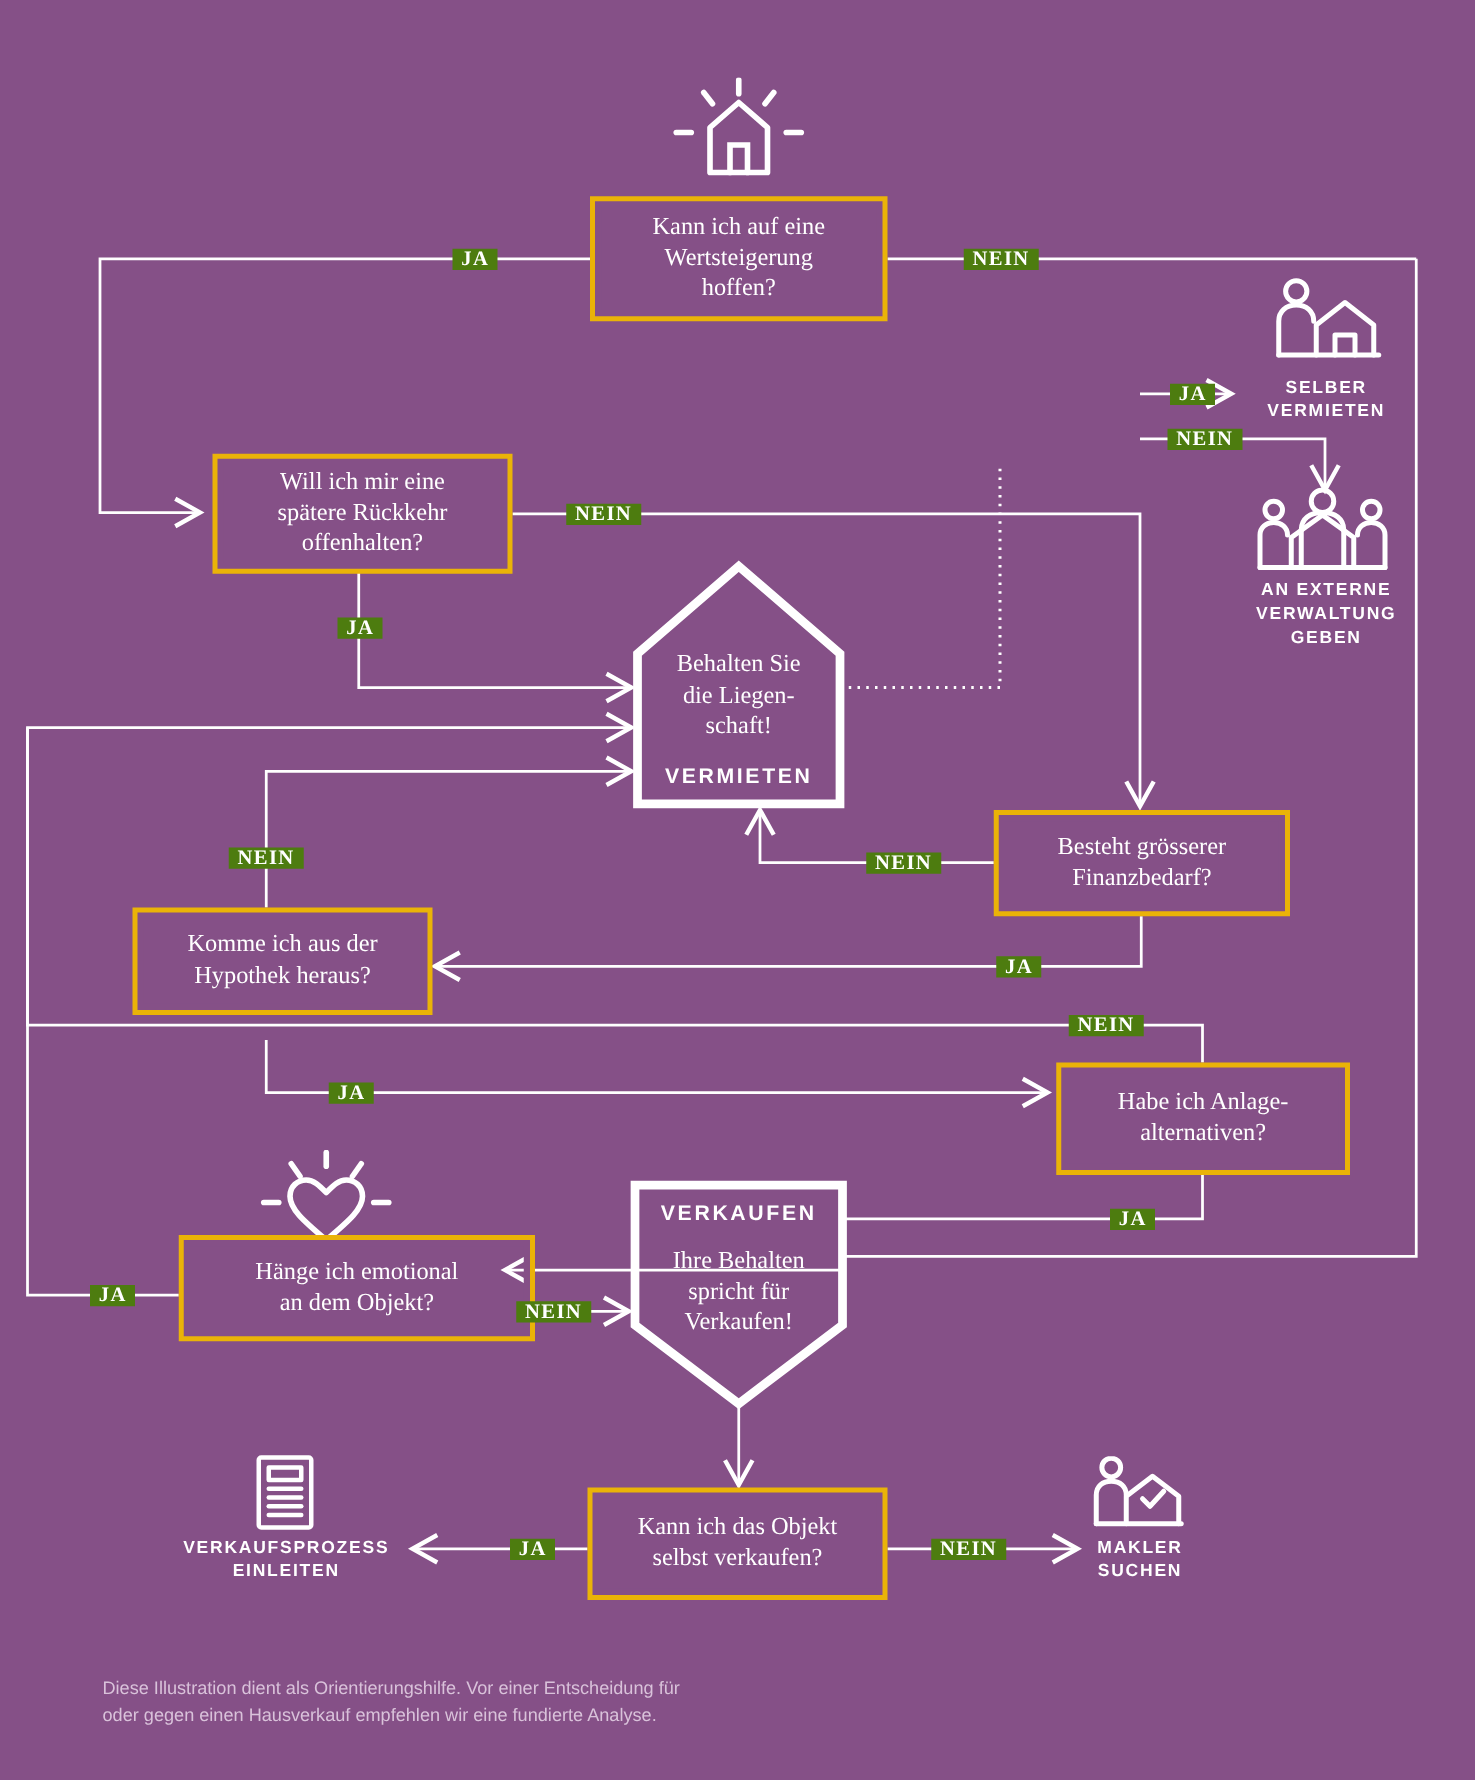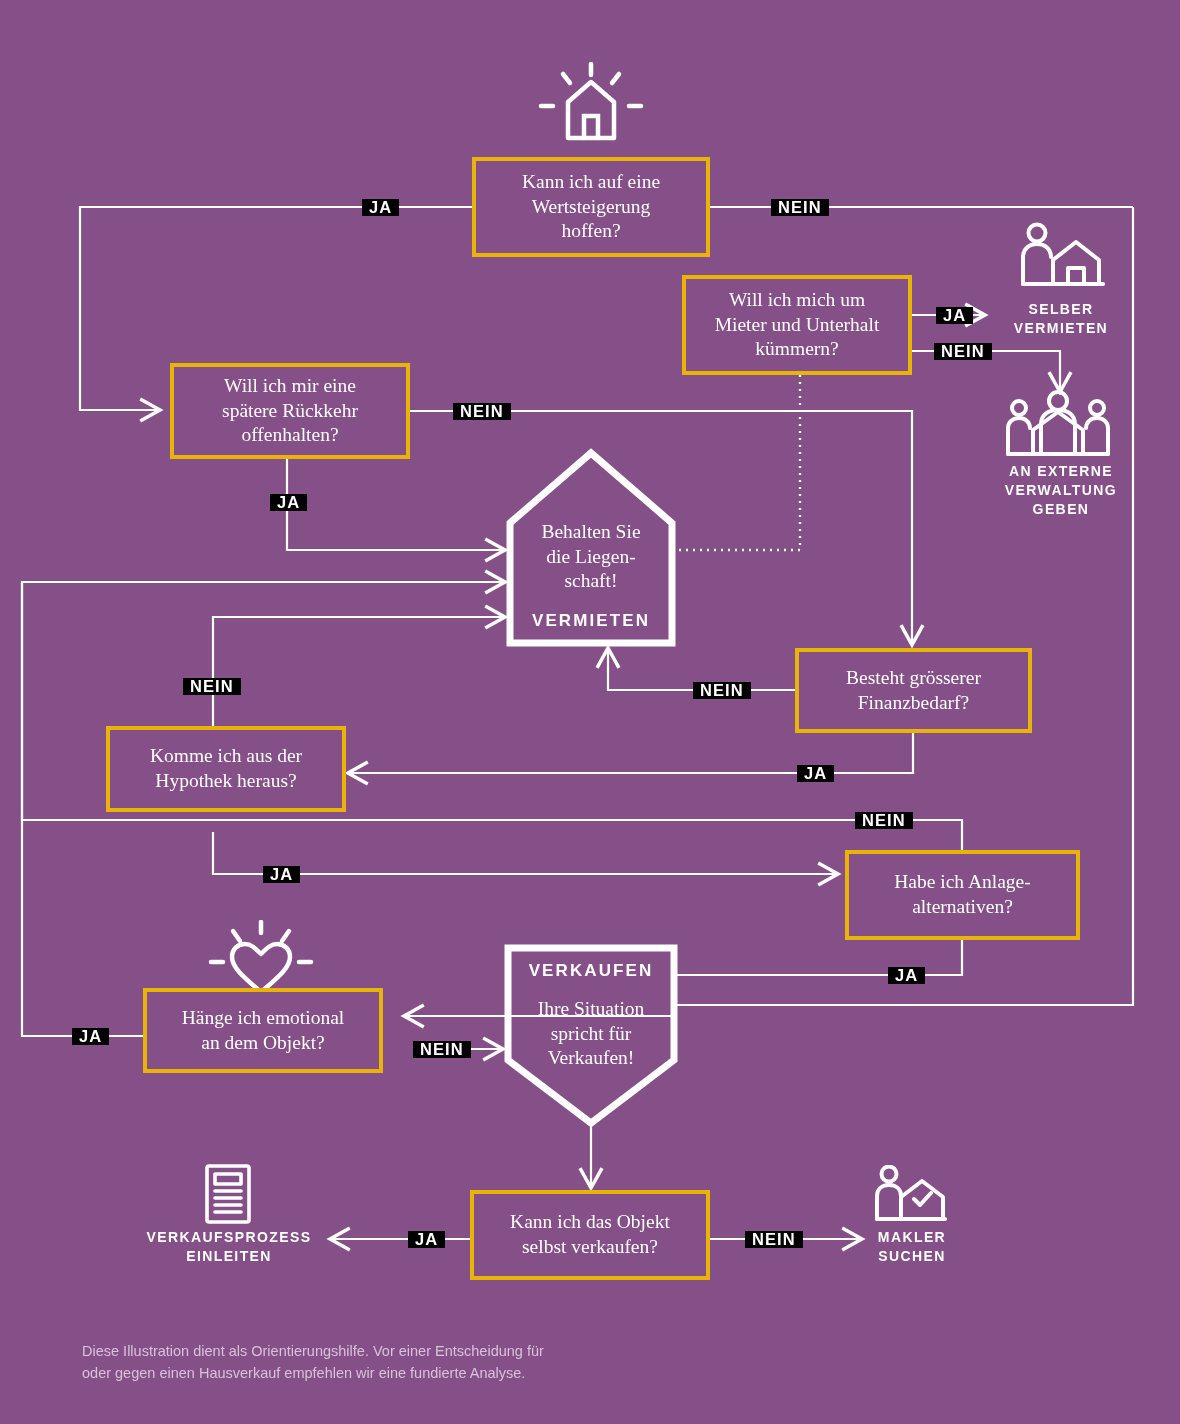"JA" .elabel { background: #000000 -> #4d7c0f; font-family: Liberation Sans, sans-serif -> Liberation Serif, serif }
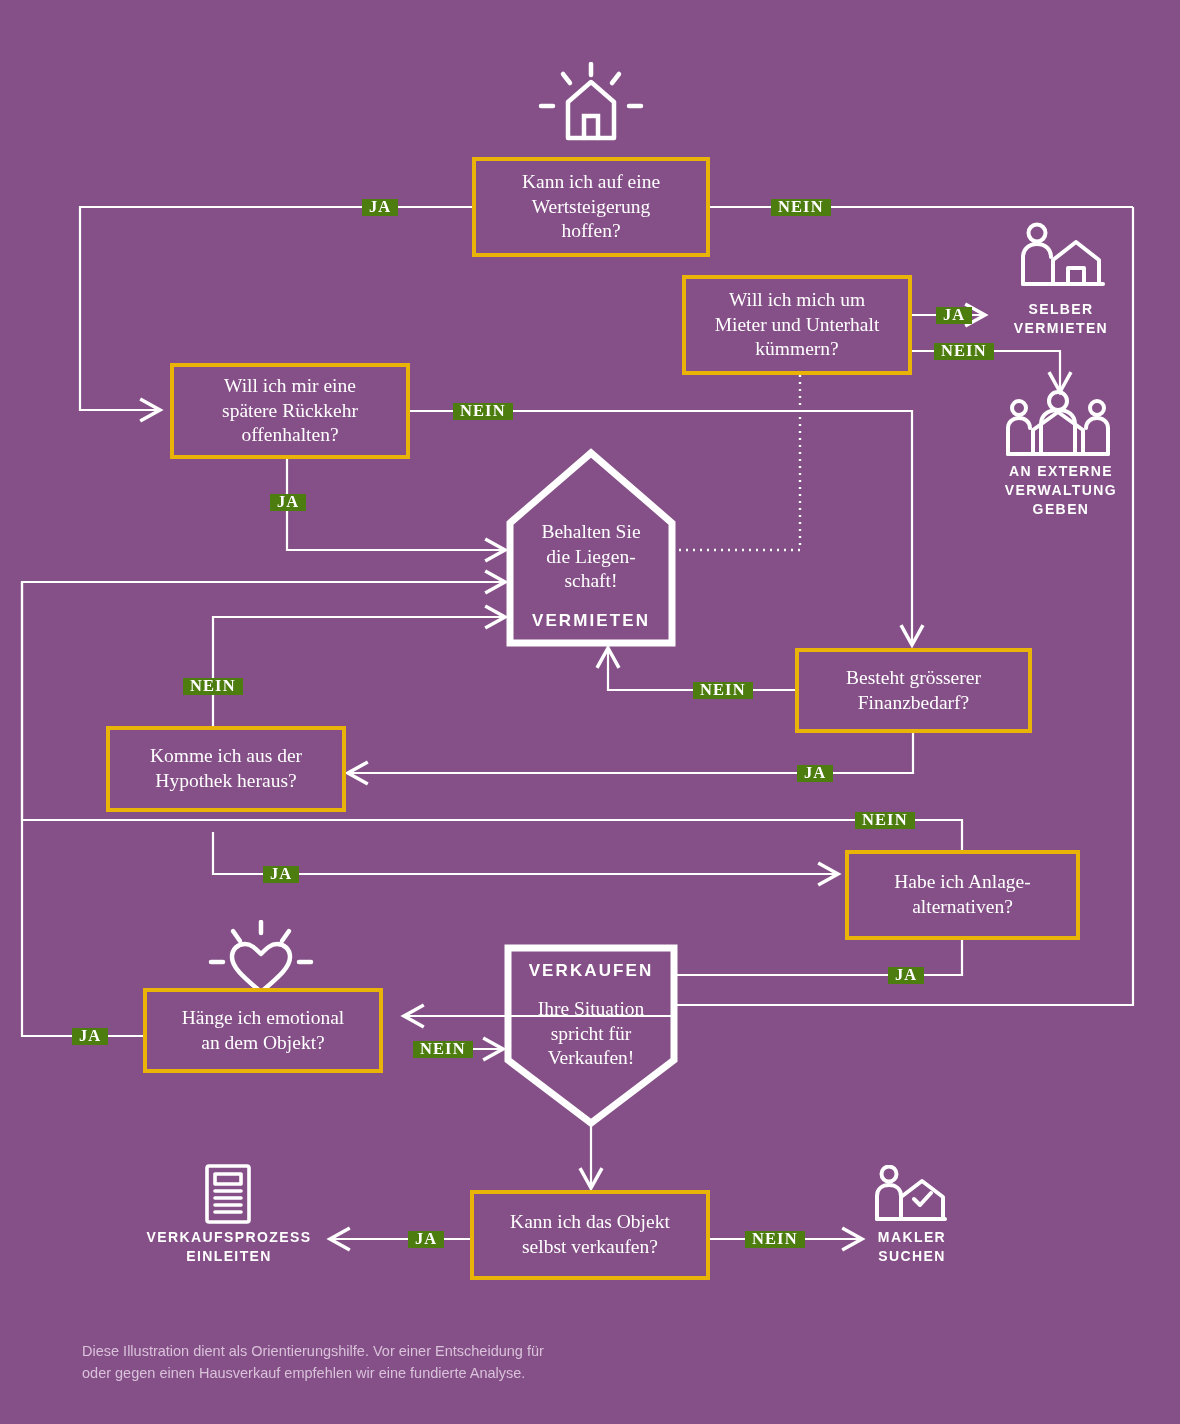"Will ich mich um" div.node { html: <div> <span>Will ich mich um Mieter und Unterhalt kümmern?</span> </div> -> none }
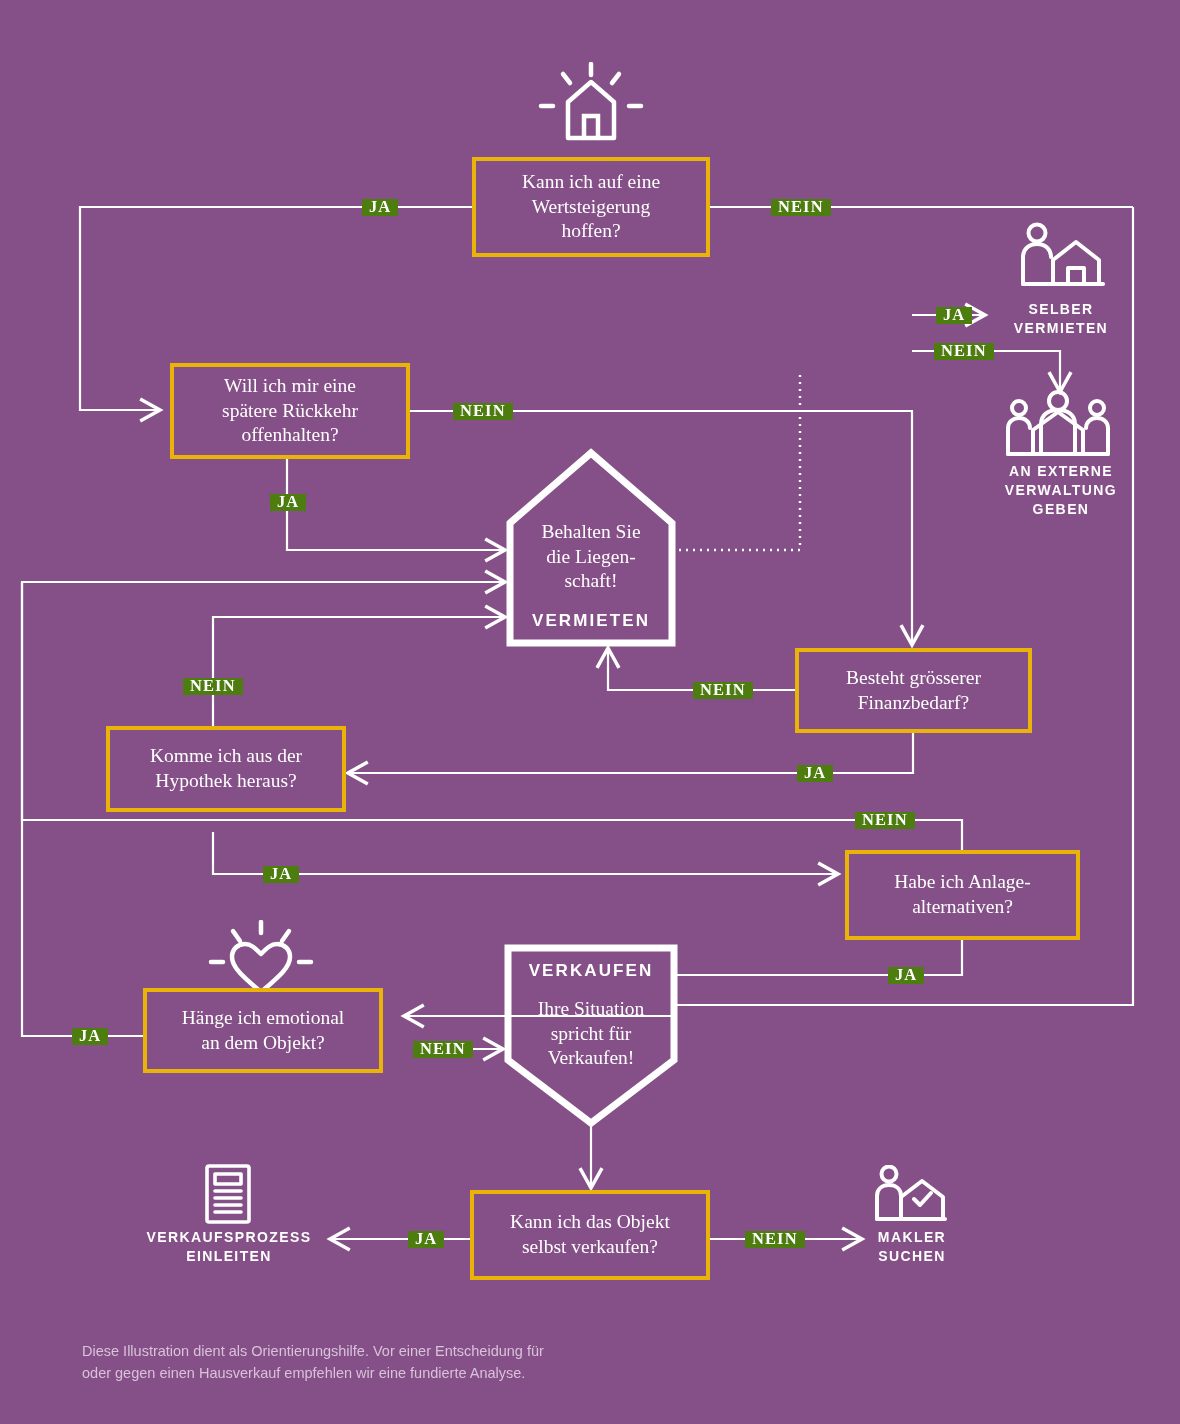"Hänge ich emotional" div.node { width: 240px -> 285px }
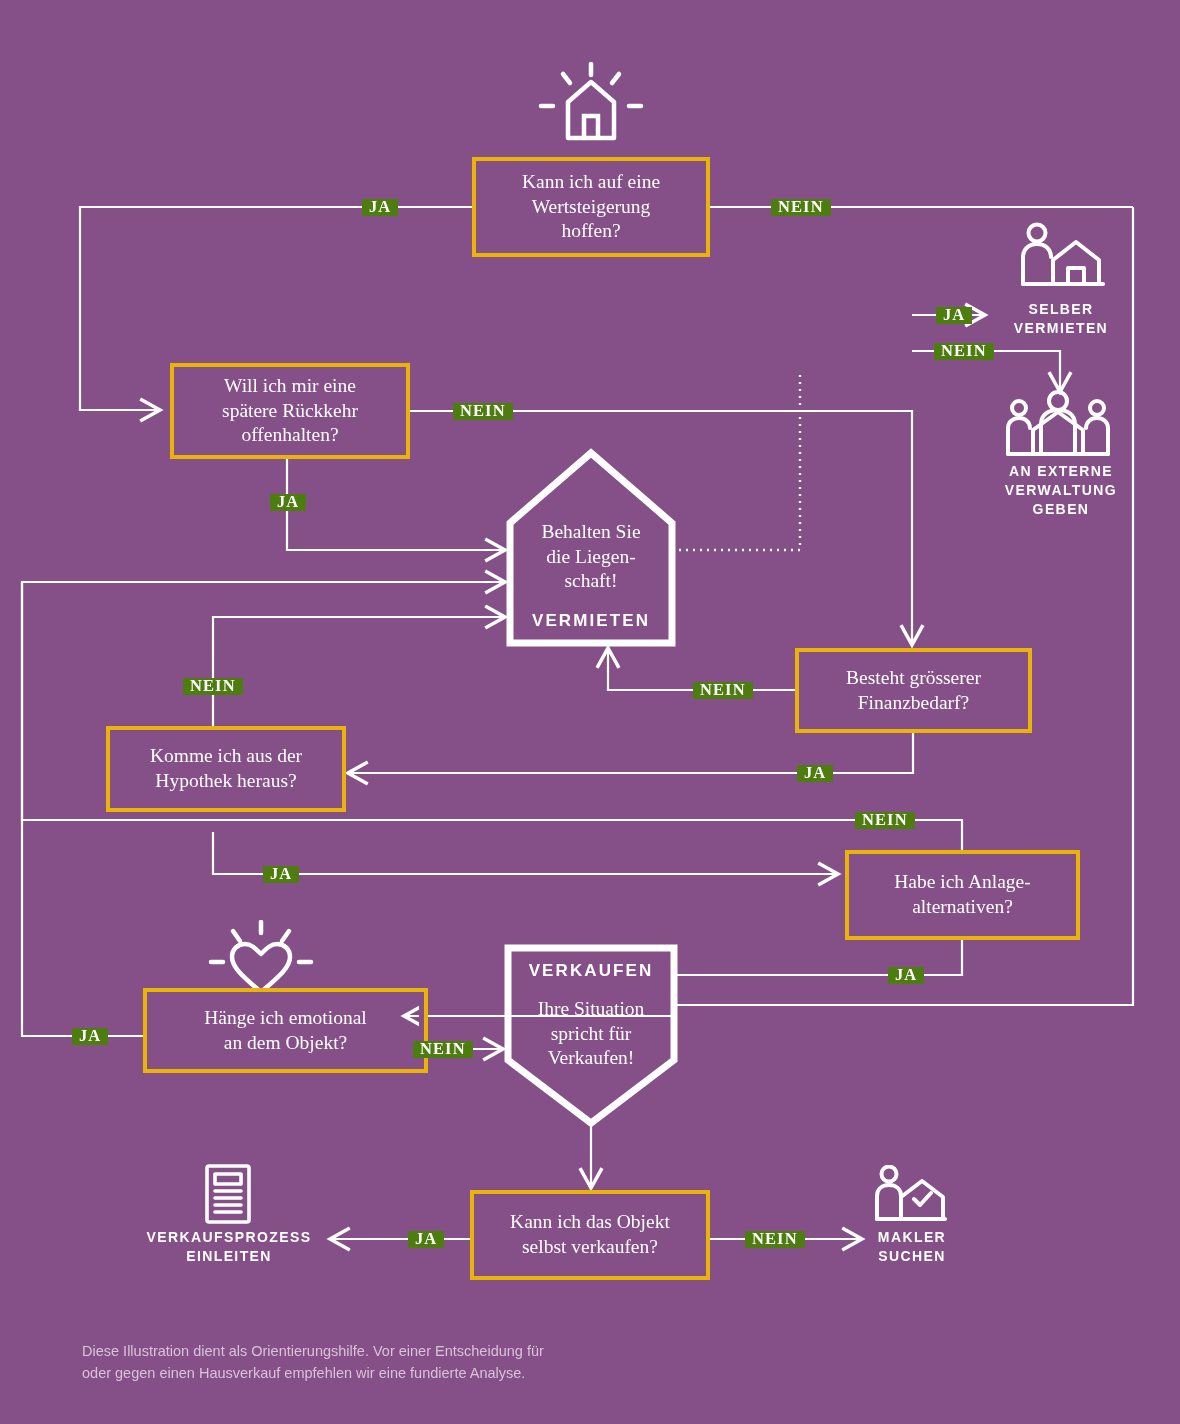"Ihre Situation" div.res-body { text: Situation -> Behalten }
